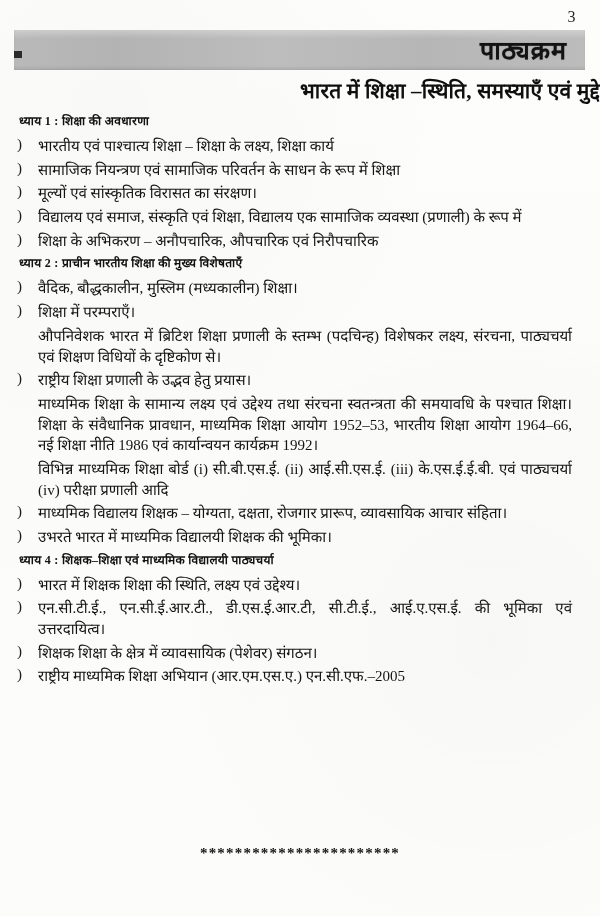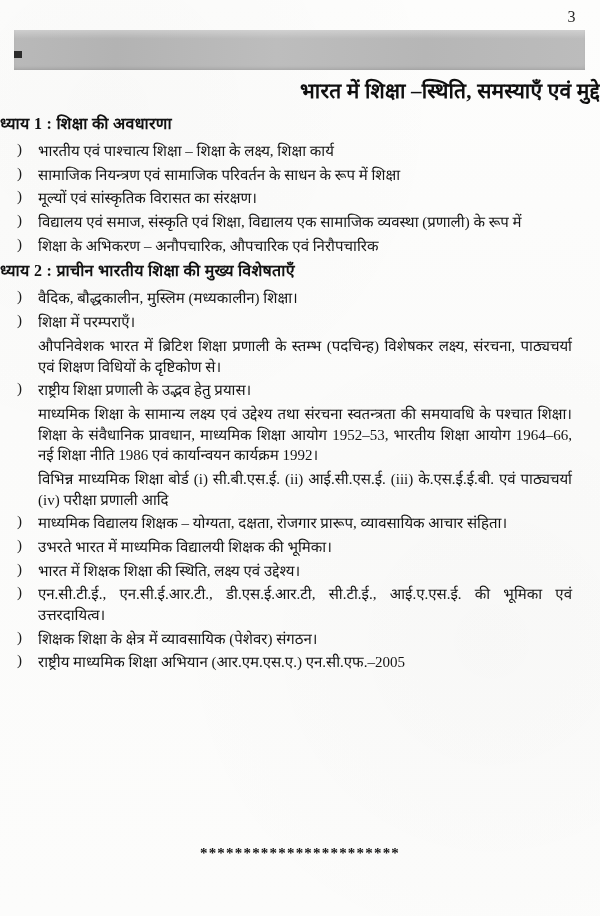"पाठ्यक्रम" span.banner-title { html: none -> <span>पाठ्यक्रम</span> }
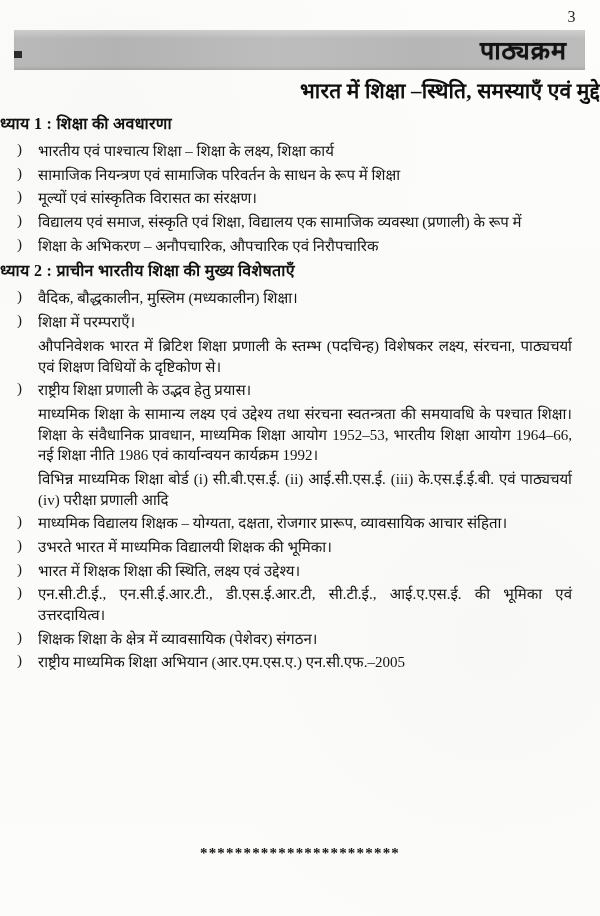"ध्याय 1 : शिक्षा की" .chapter-heading { font-size: 16px -> 12px; padding-left: 0 -> 19px }
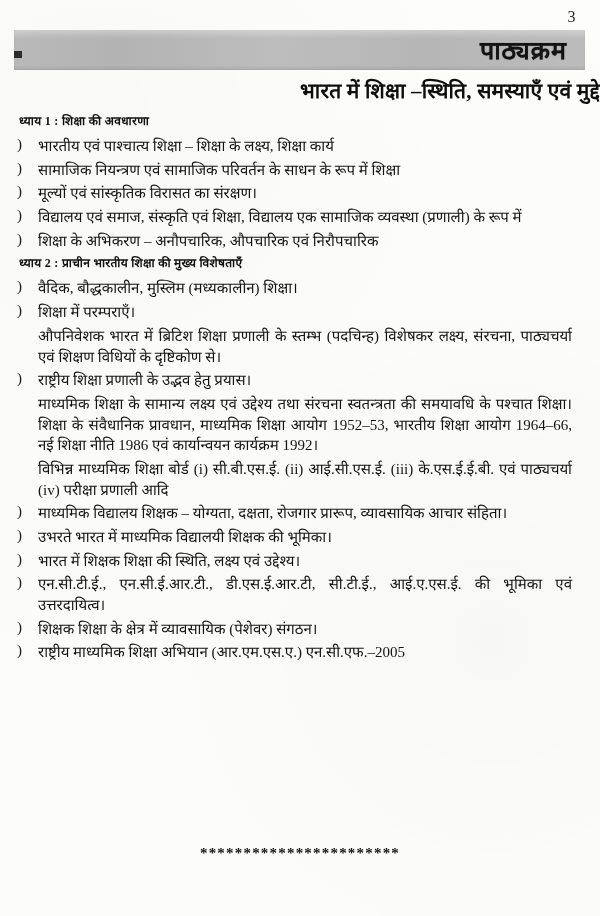"ध्याय 4 : शिक्षक–शिक्षा एवं" div.chapter-heading { html: none -> <div>ध्याय 4 : शिक्षक–शिक्षा एवं माध्यमिक विद्यालयी पाठ्यचर्या</div> }
